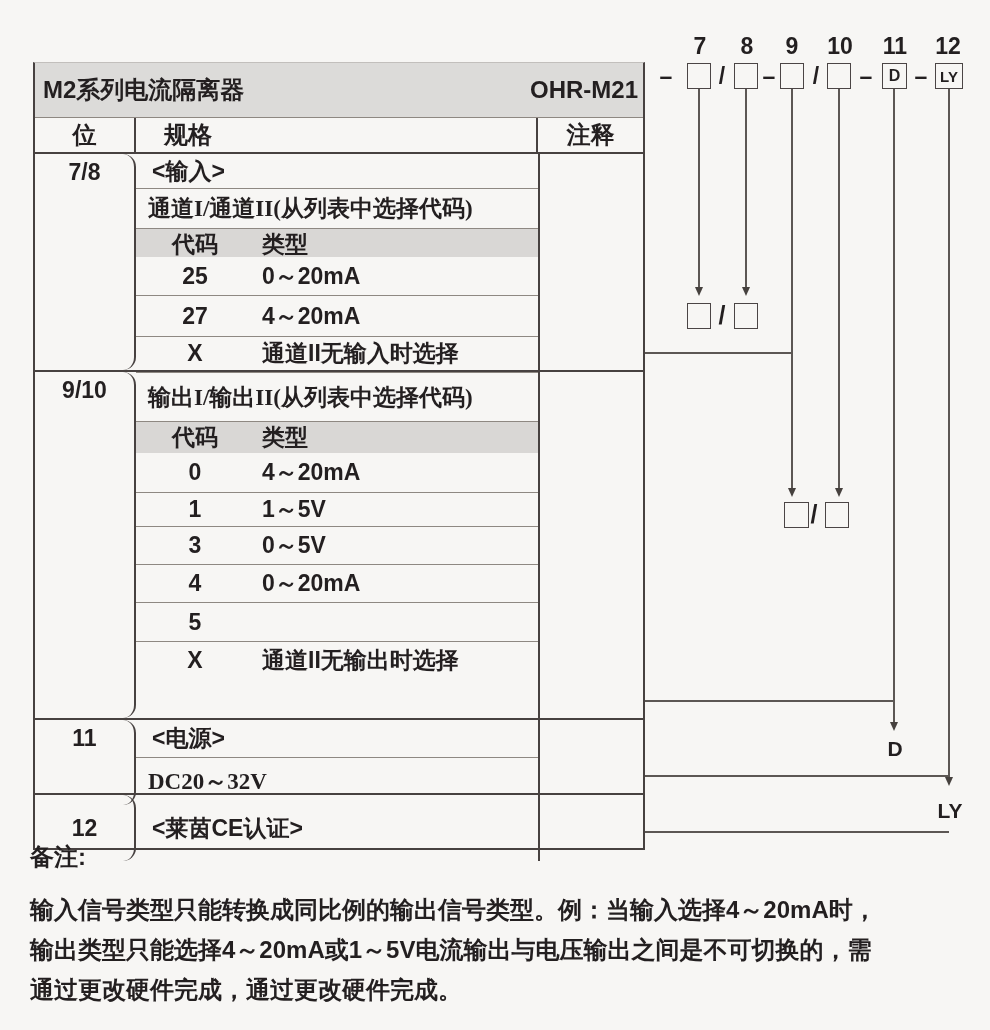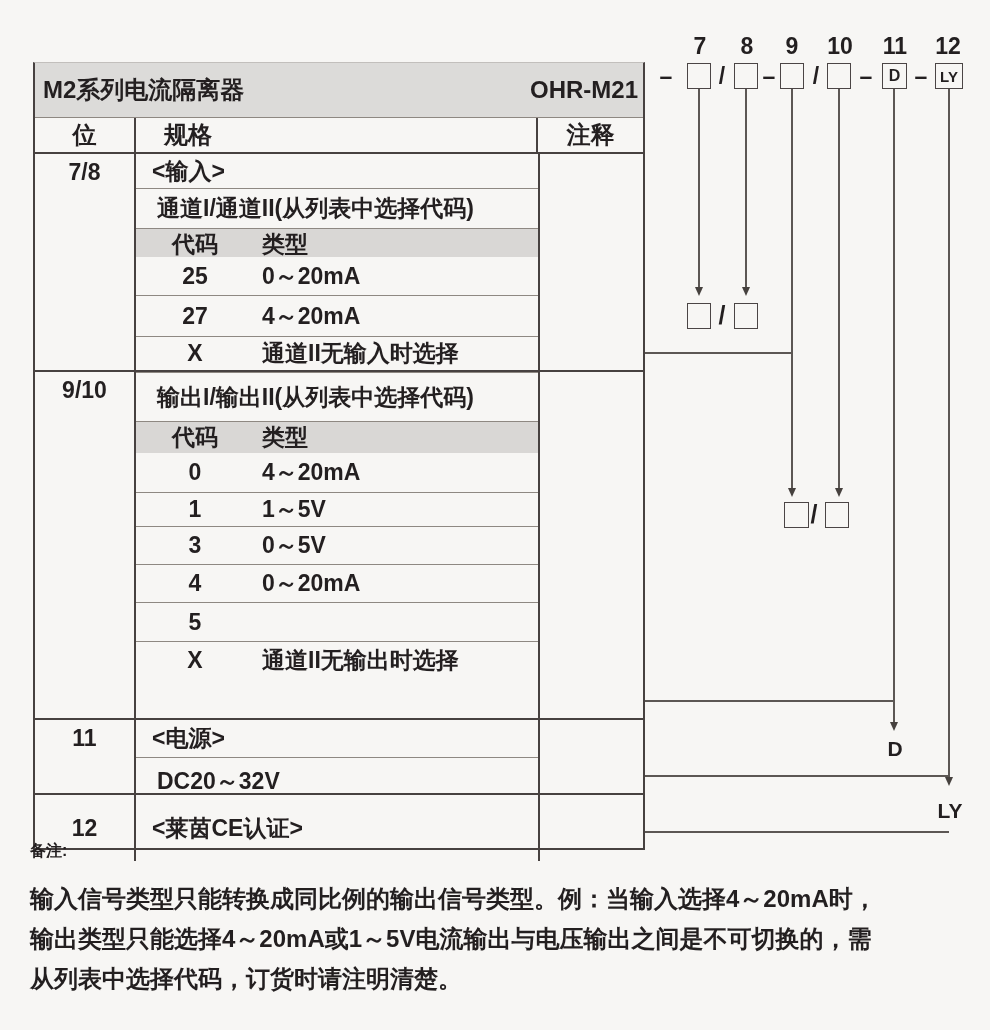"7/8" .pos-cell { border-radius: none -> 13px }
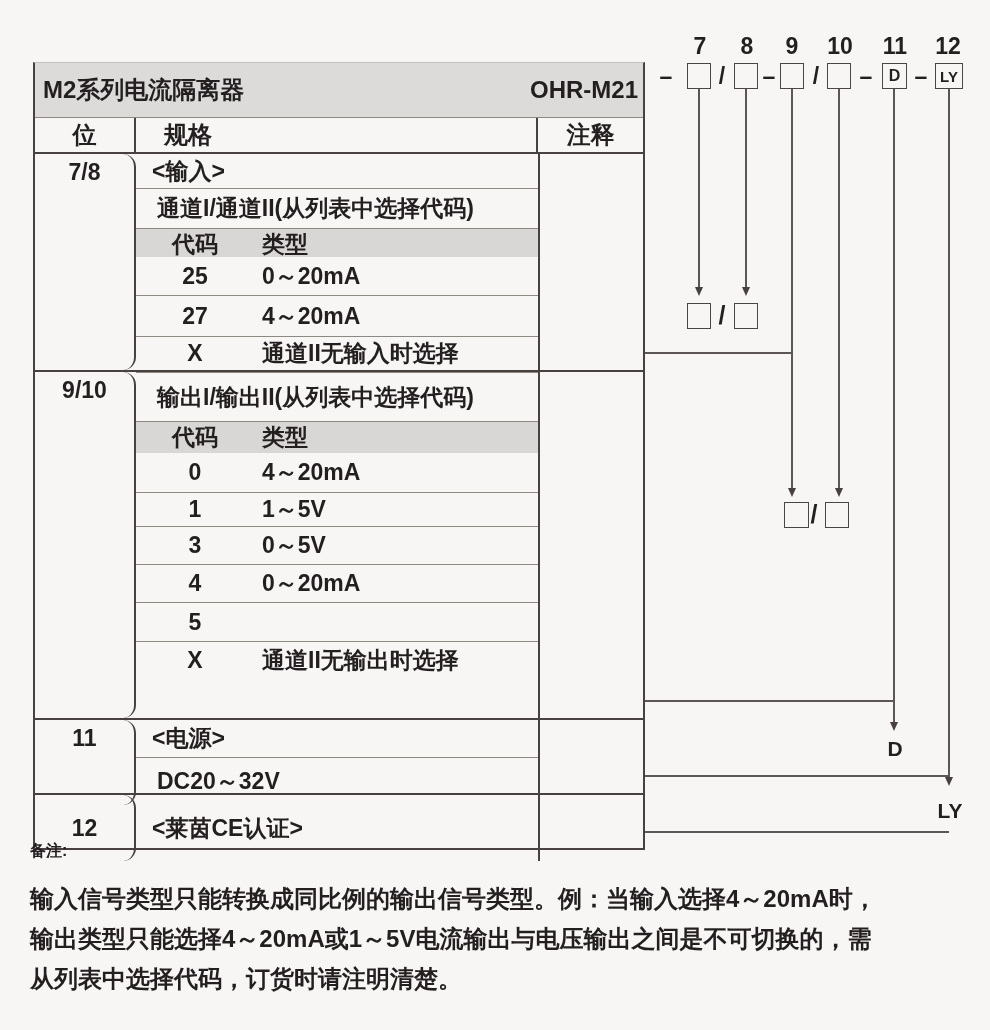"通道I/通道II(从列表中选择代码)" .spec-row.sub { font-family: none -> Liberation Serif, serif; padding-left: 21px -> 12px }
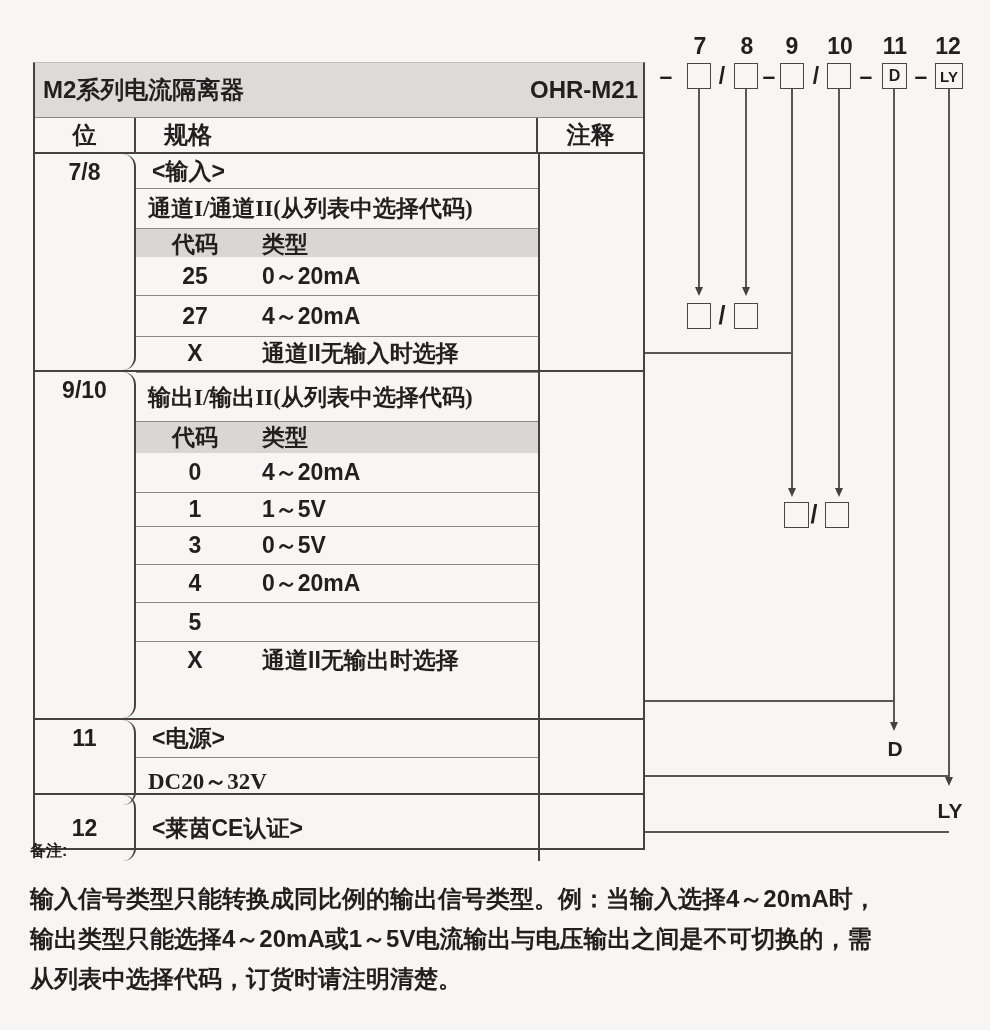"备注:" .notes-title { font-size: 16px -> 24px }
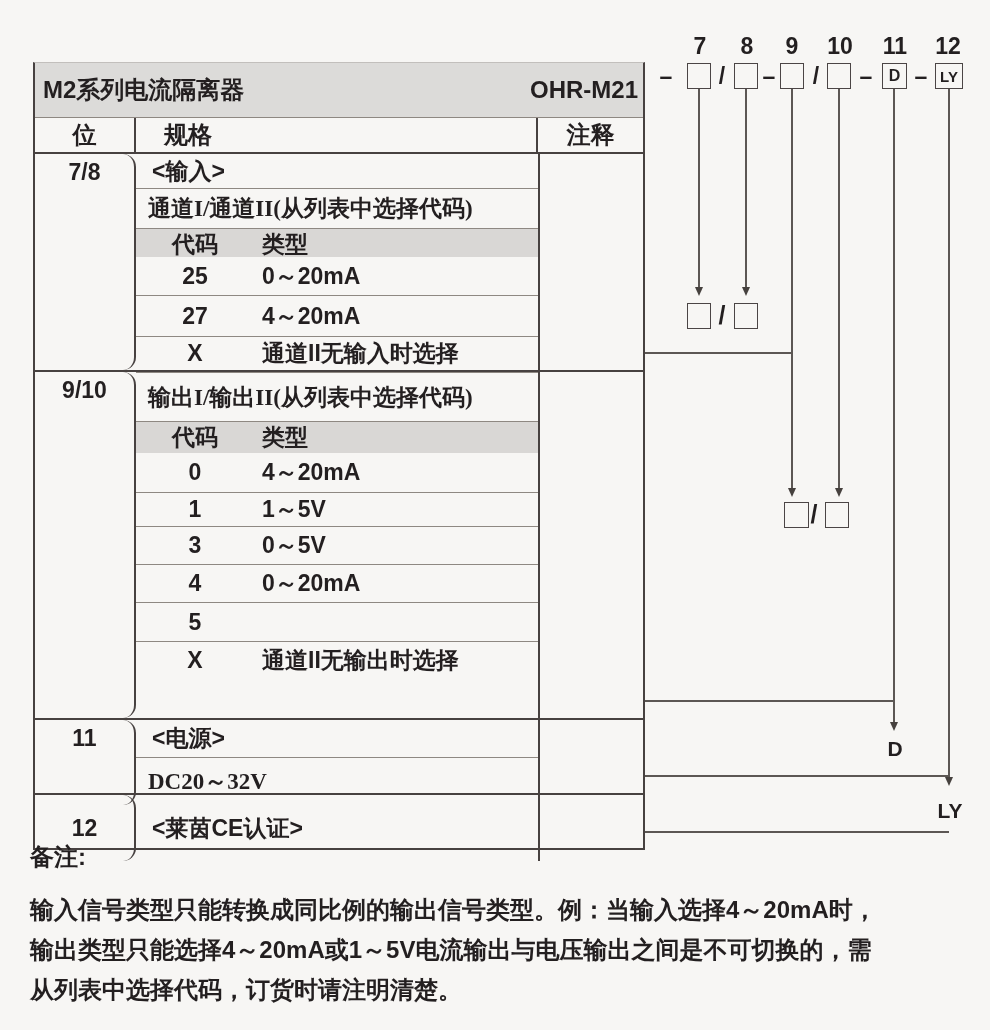"从列表中选择代码，订货时请注明清楚。" div.note-line { text: 从列表中选择代码，订货时请注明清楚 -> 通过更改硬件完成，通过更改硬件完成 }
